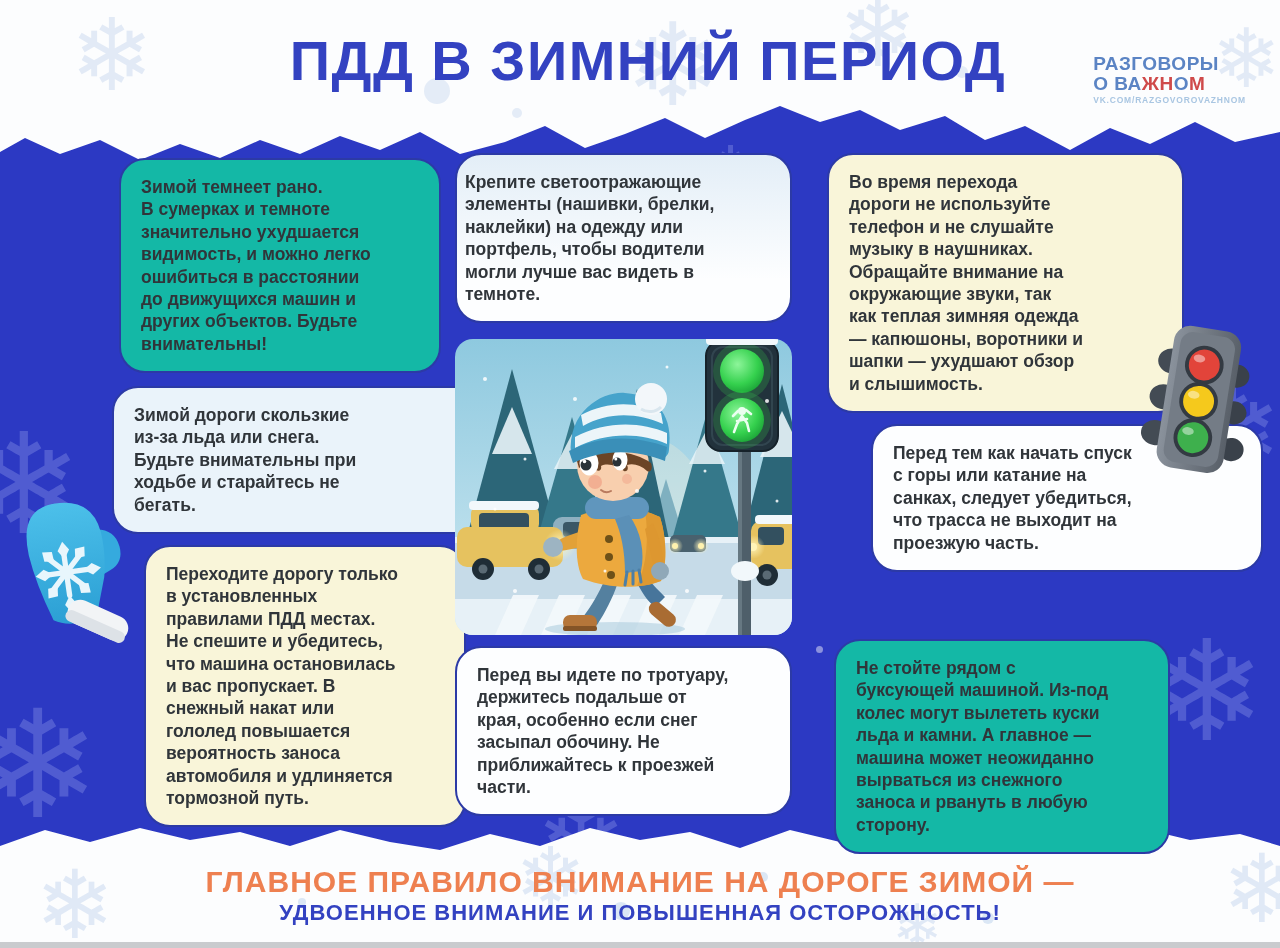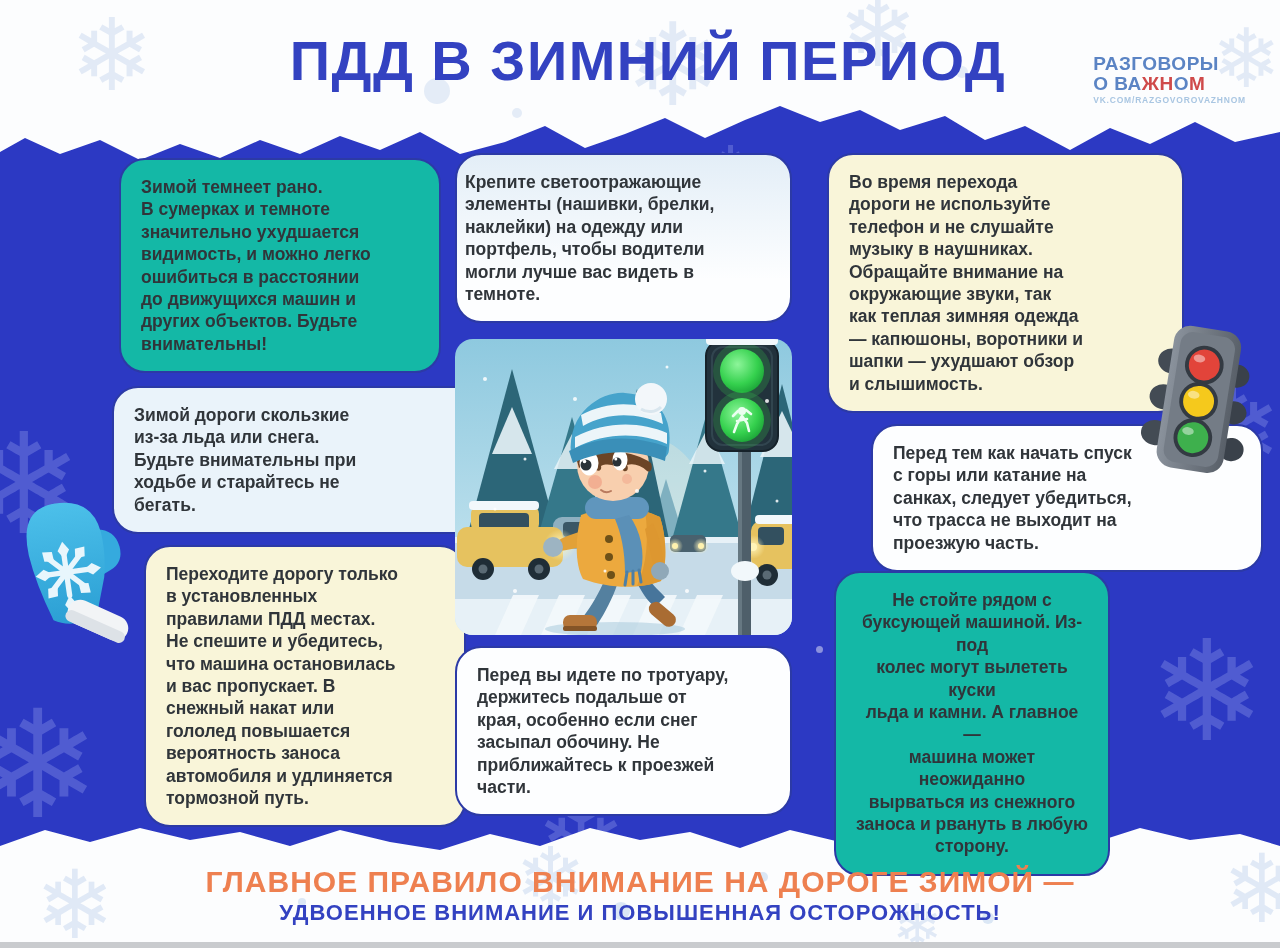"Не стойте рядом с" div.card { text-align: center -> none; top: 571px -> 639px; width: 276px -> 336px }
